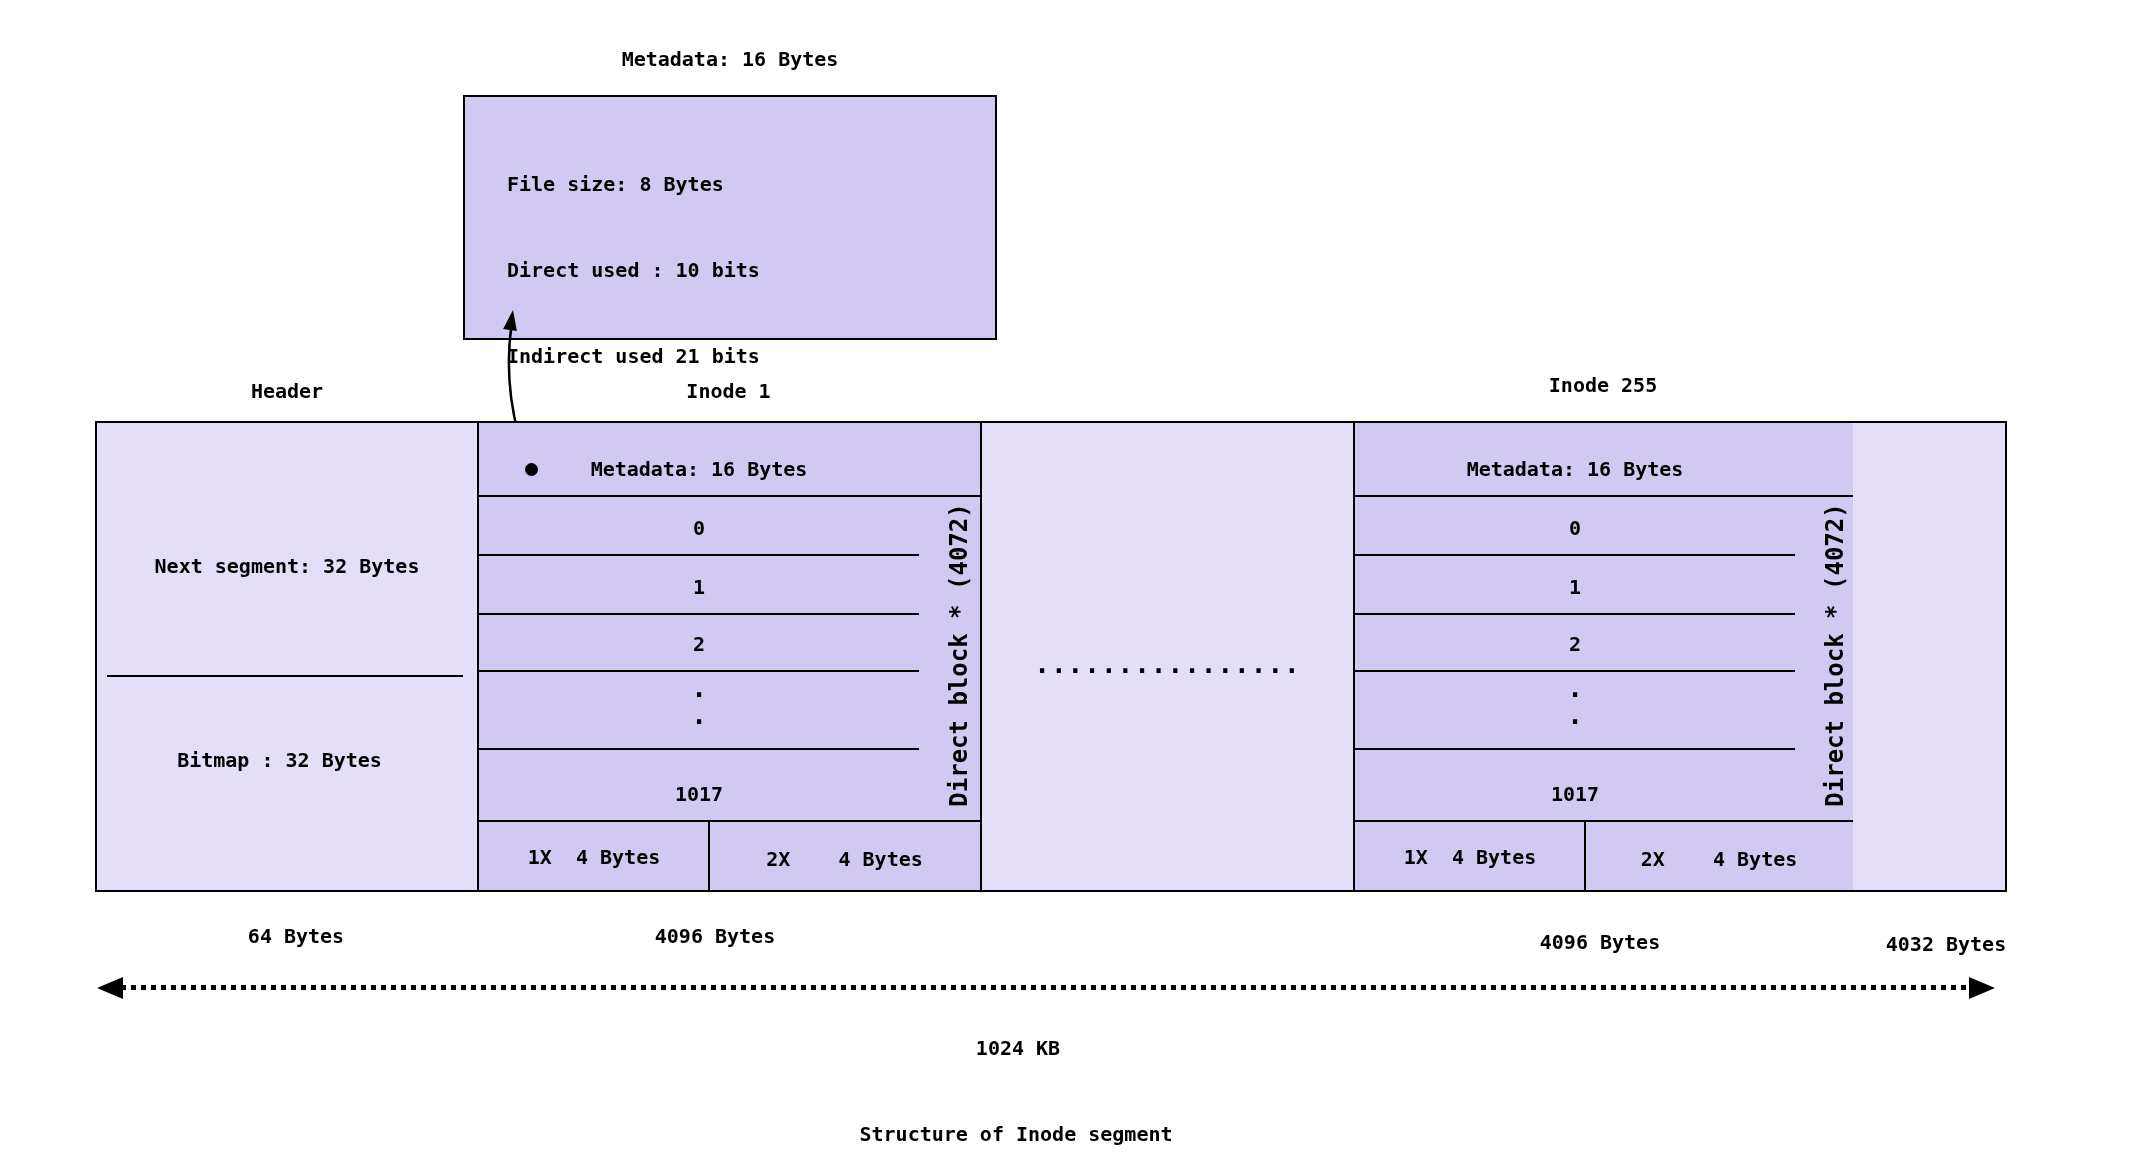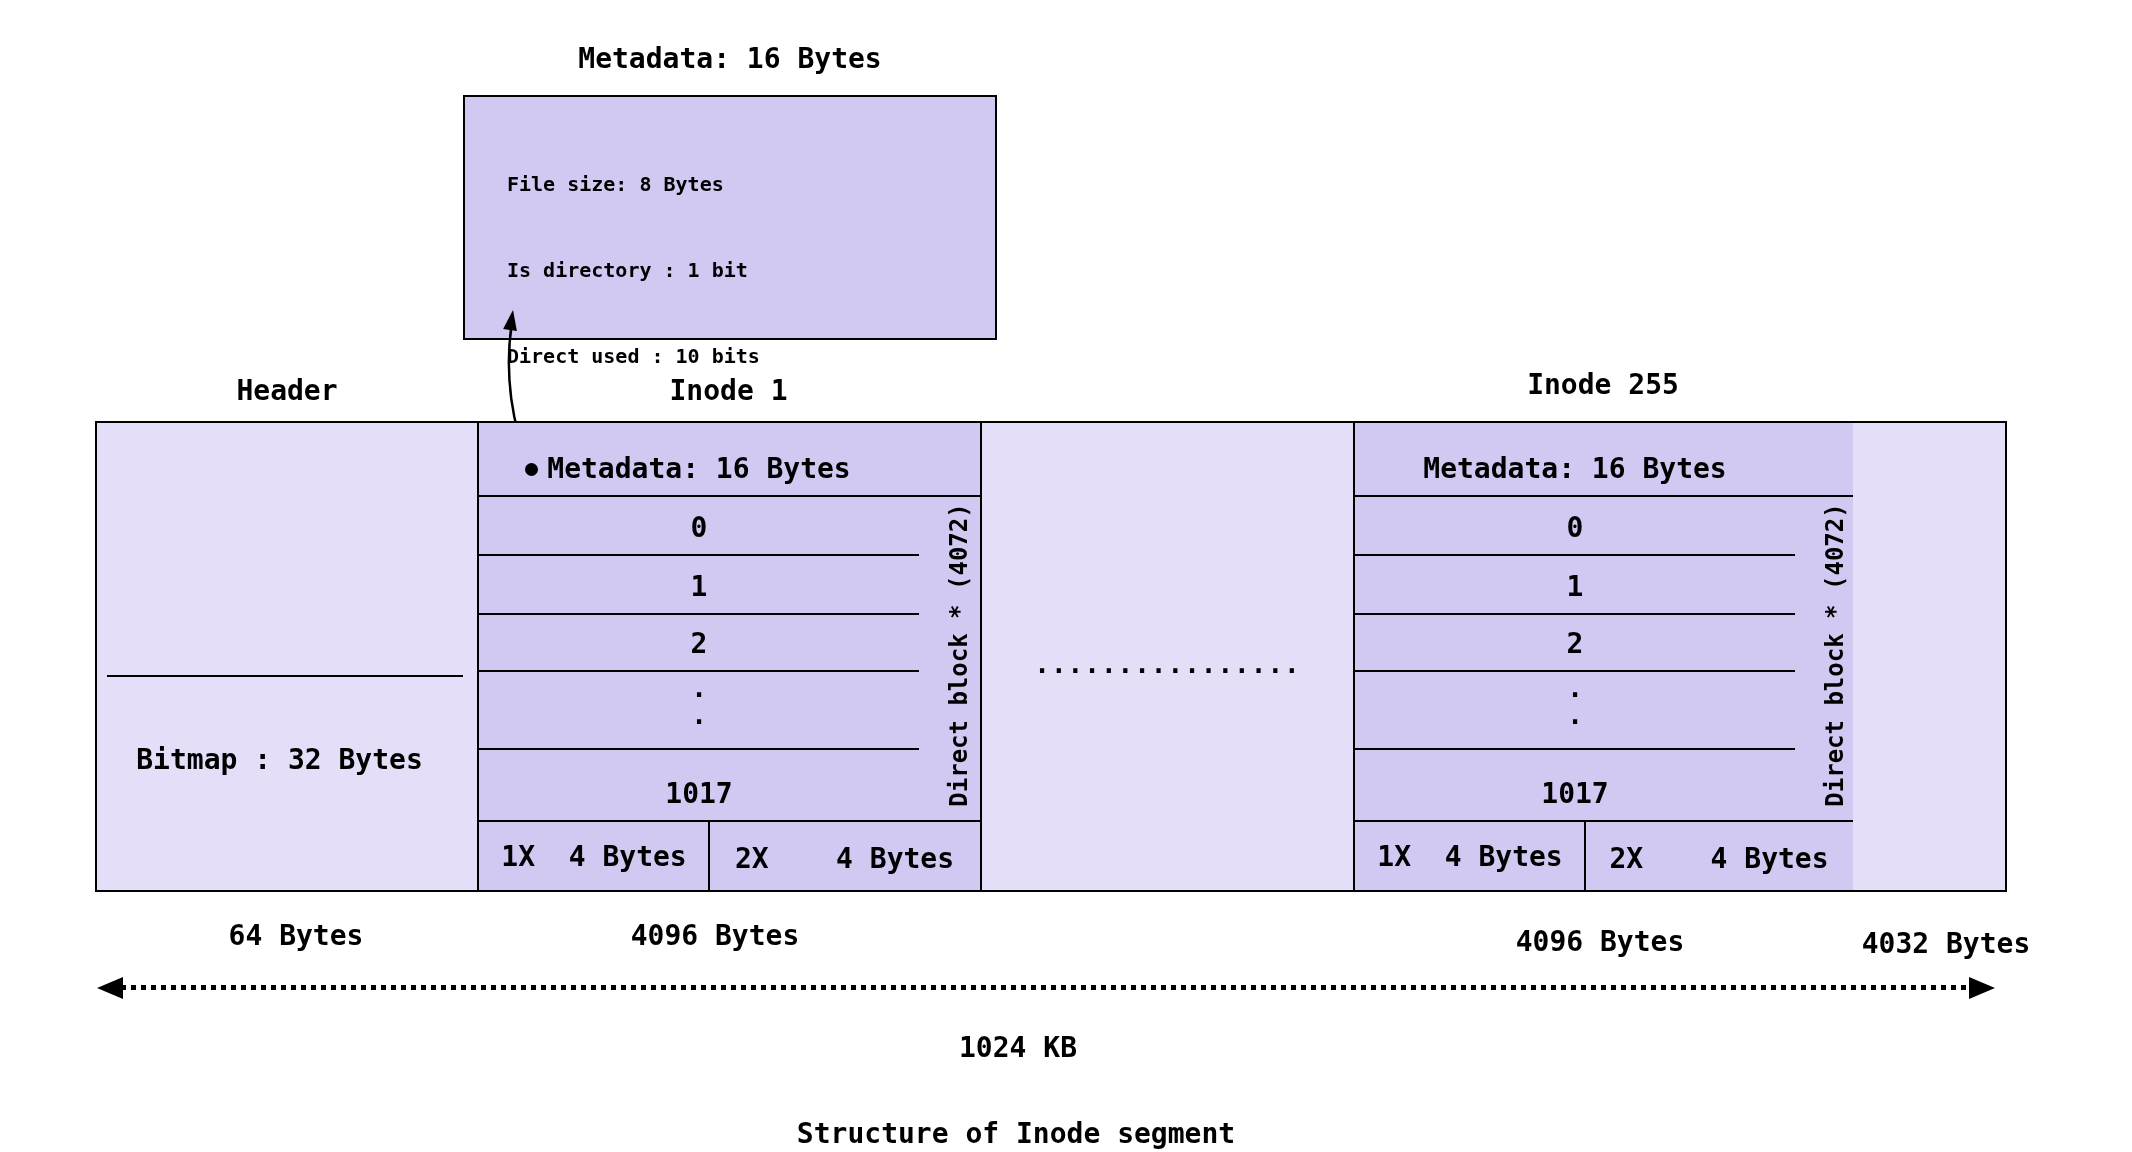"Metadata: 16 Bytes" .lbl { font-size: 28px -> 20px }
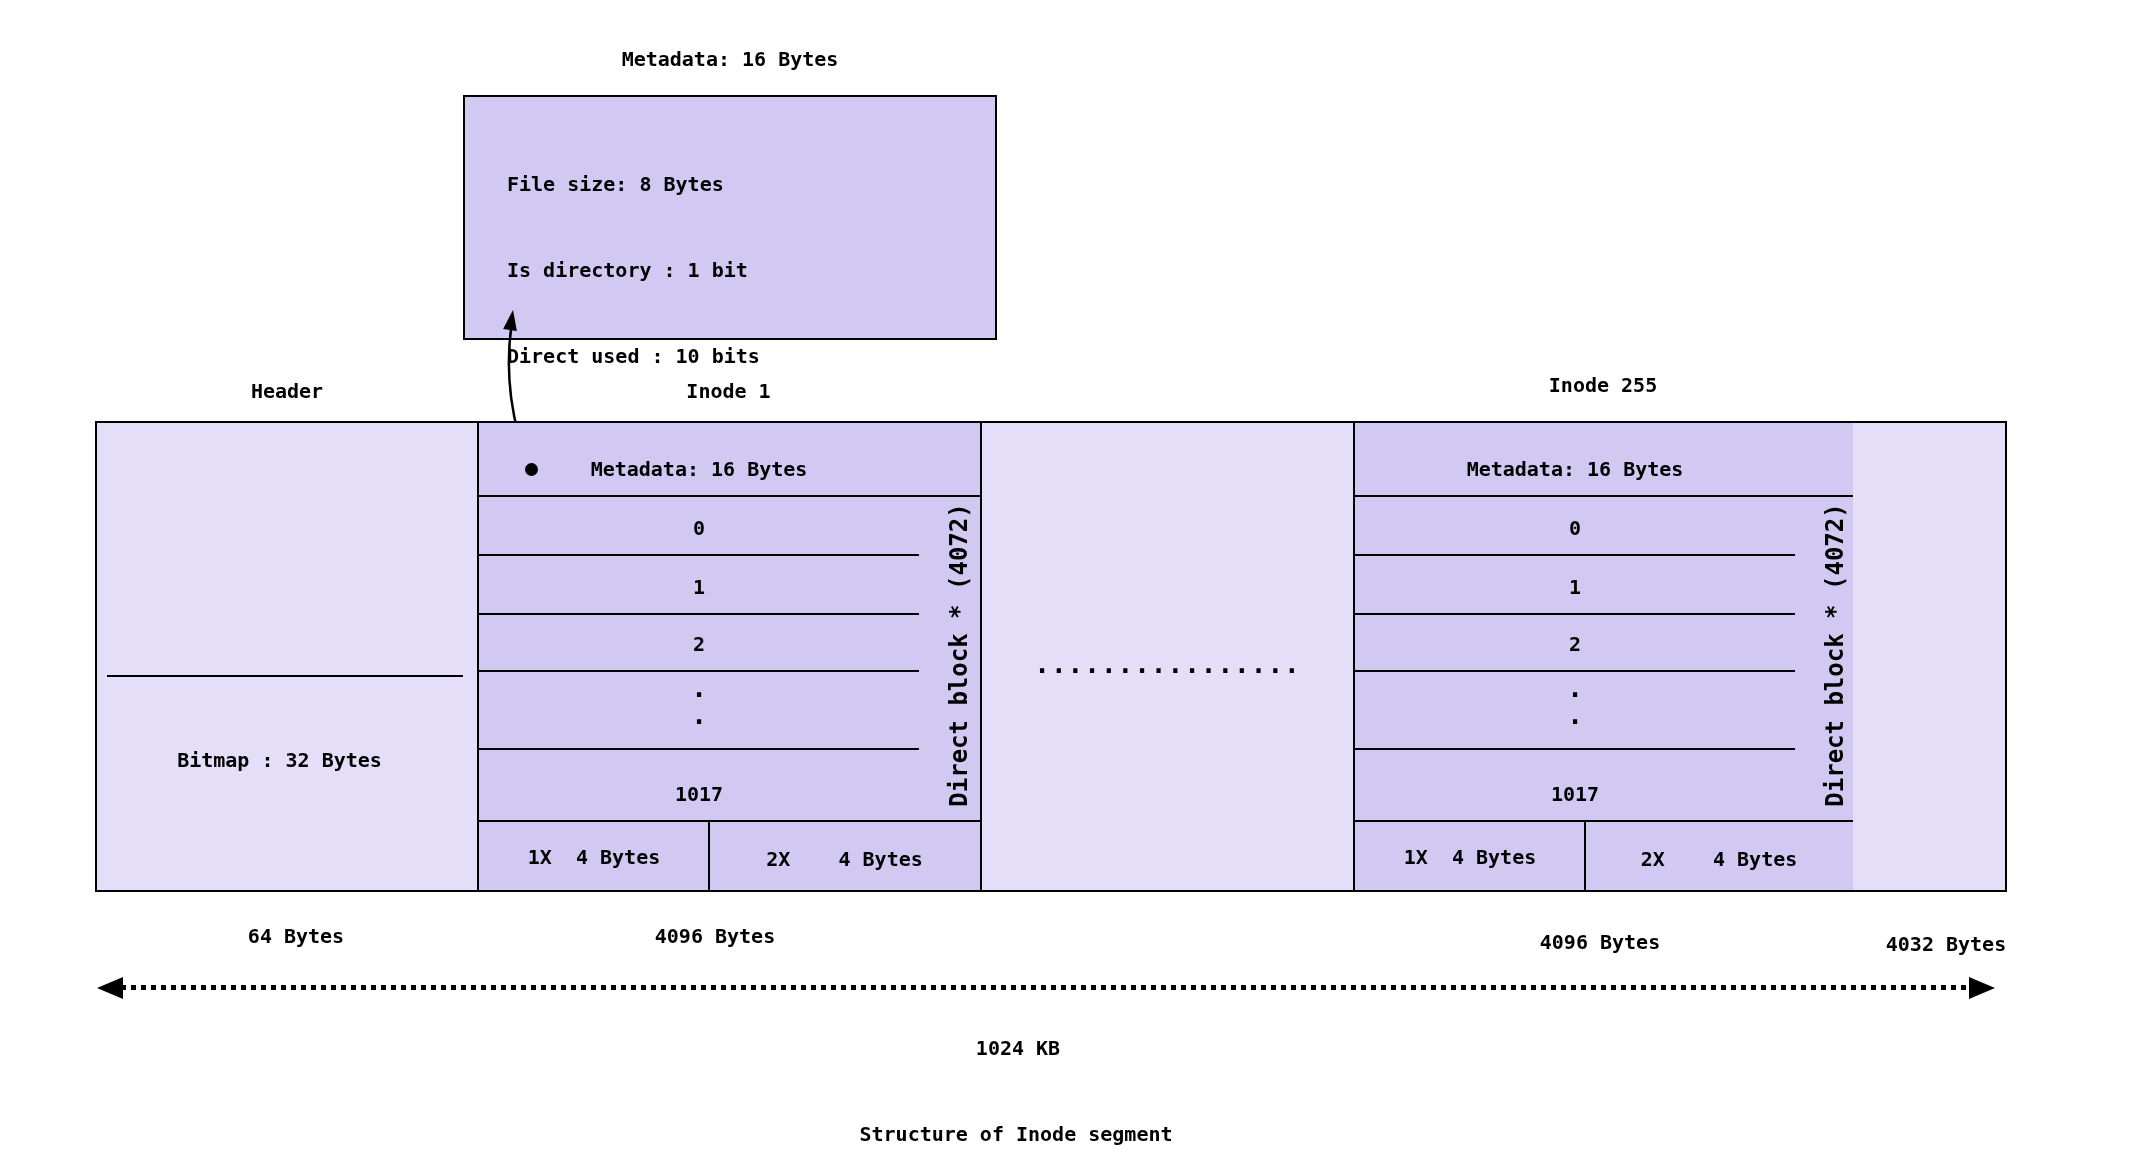"Is directory : 1 bit" div { html: <div>Is directory : 1 bit</div> -> none }
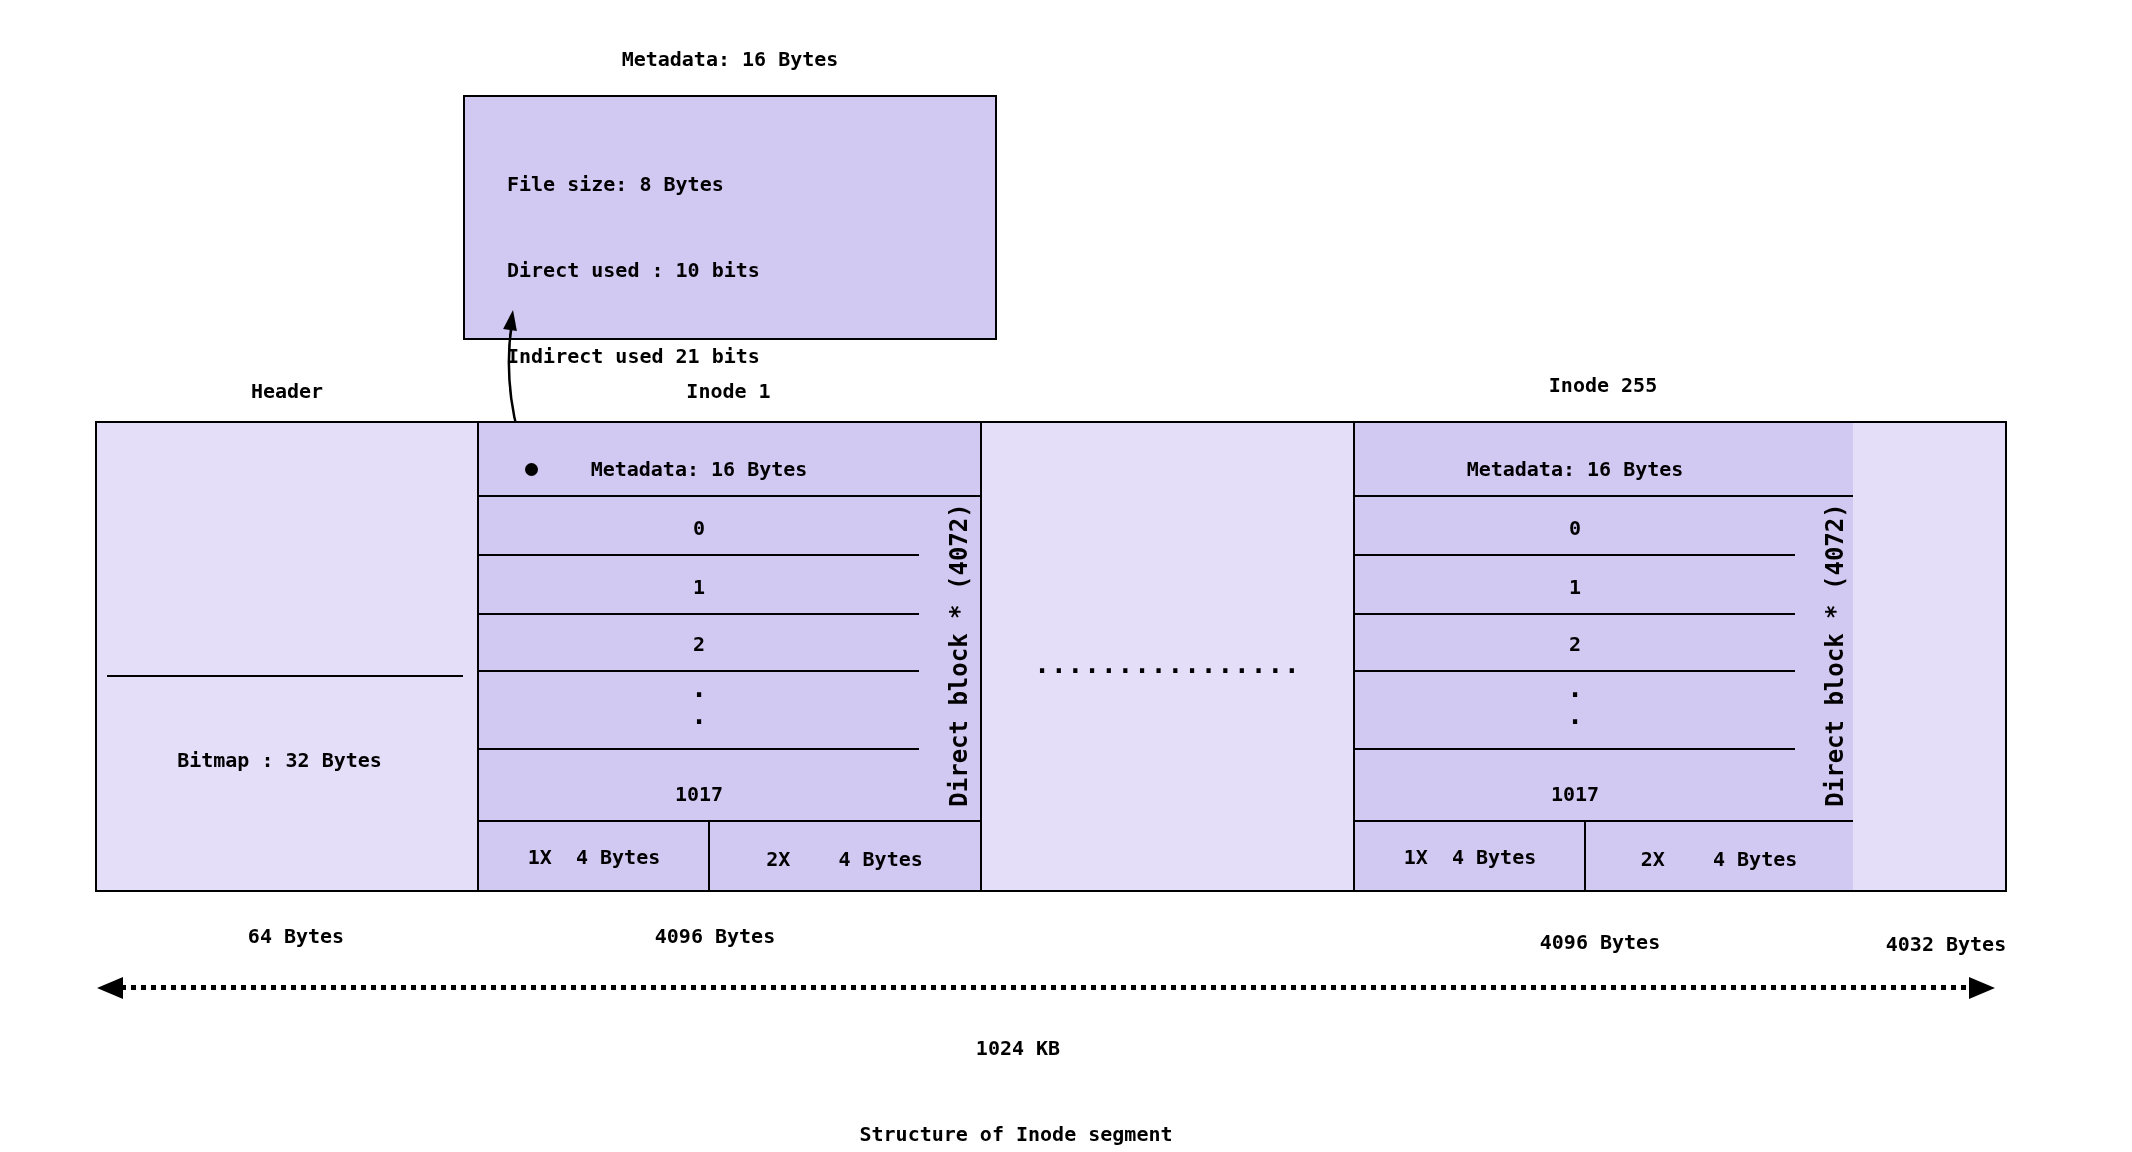"Next segment: 32 Bytes" div.abs { html: none -> <div>Next segment: 32 Bytes</div> }
